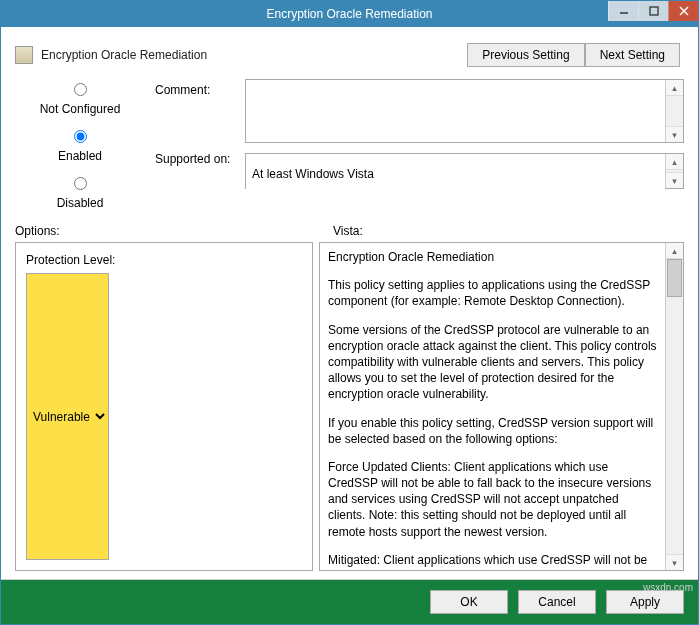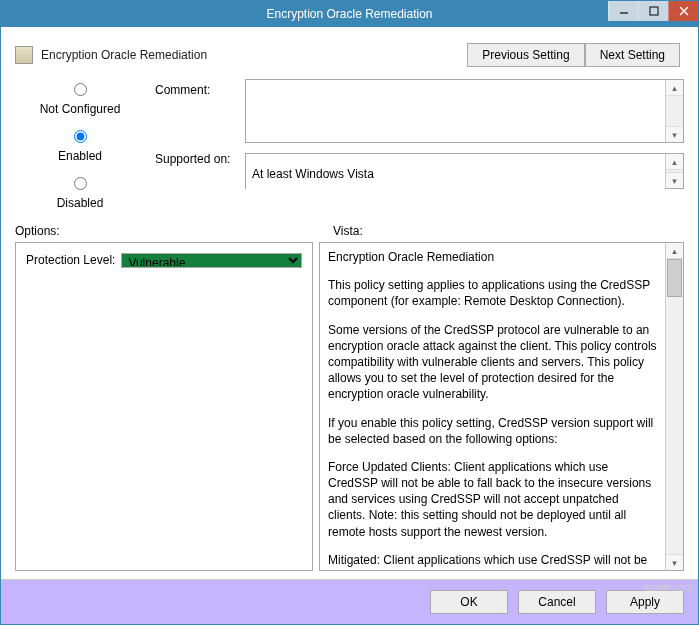"Protection Level:" .panel-left { flex-direction: none -> column }
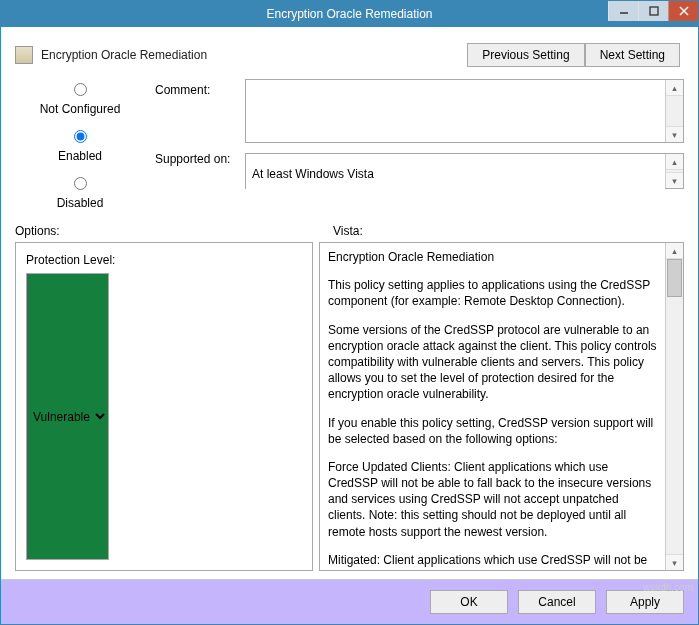"Vulnerable" .panel-left select { background: #15803d -> #fde047 }
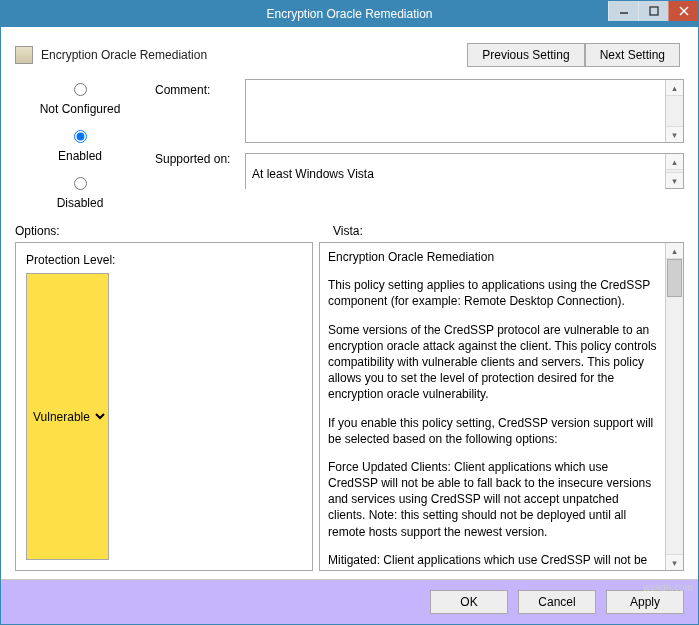"OK" .footer { background: #c4b5fd -> #15803d }
